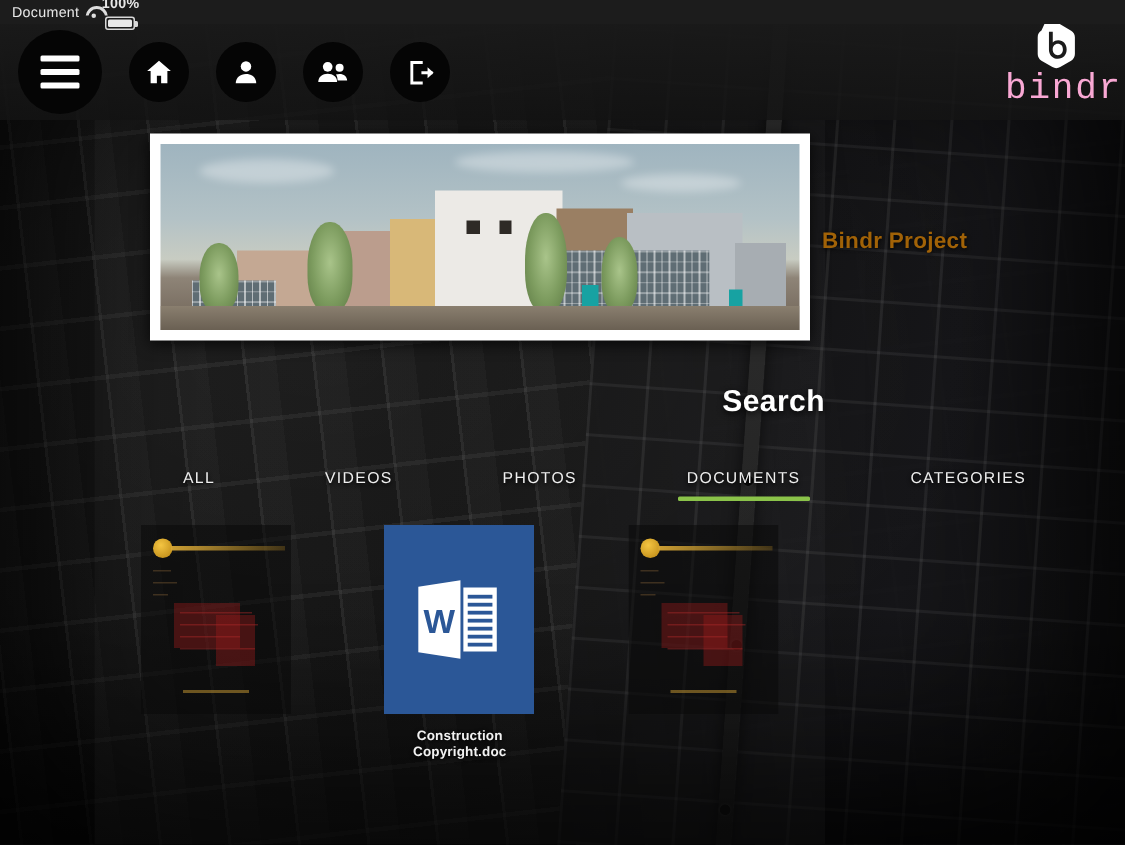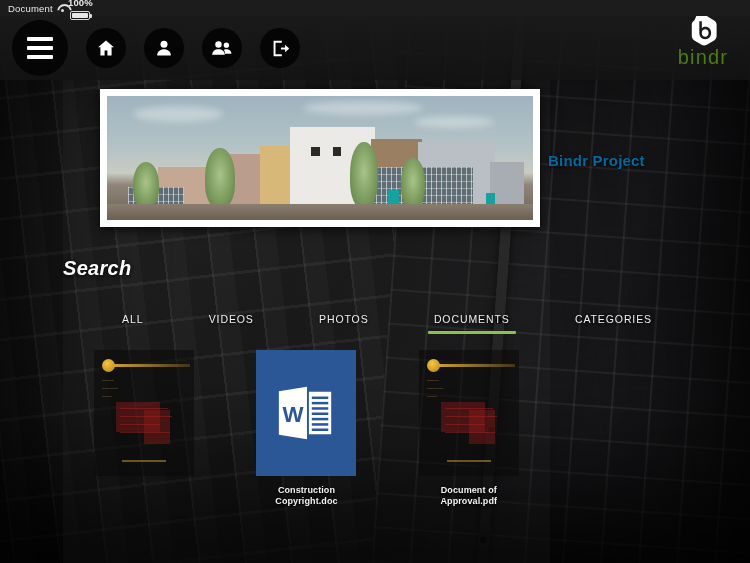"bindr" #brand .word { color: #4d7c0f -> #f9a8d4; font-family: none -> Liberation Mono, monospace; font-size: 20px -> 24px }
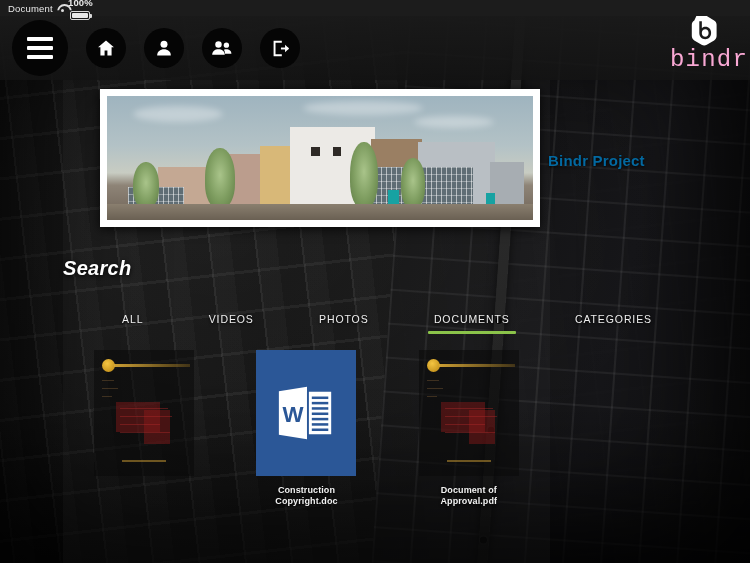"Bindr Project" #project-title { color: #0369a1 -> #a16207 }
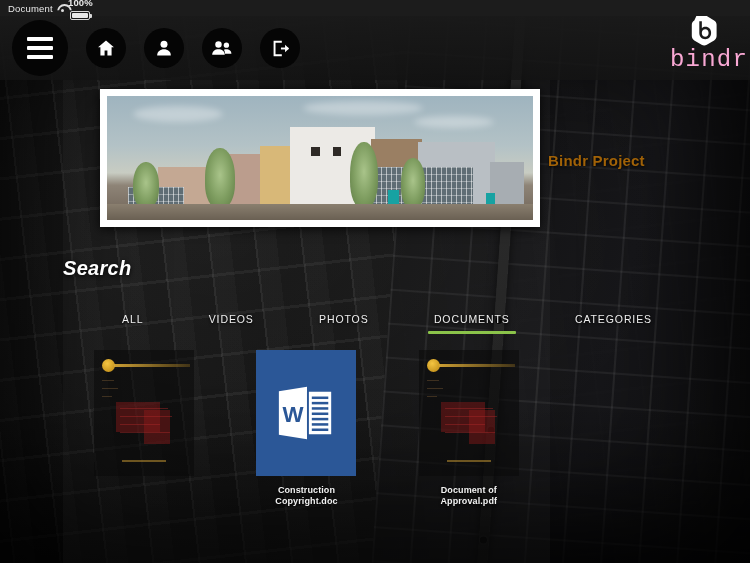"Search" #search-heading { font-style: italic -> none; text-align: left -> right }
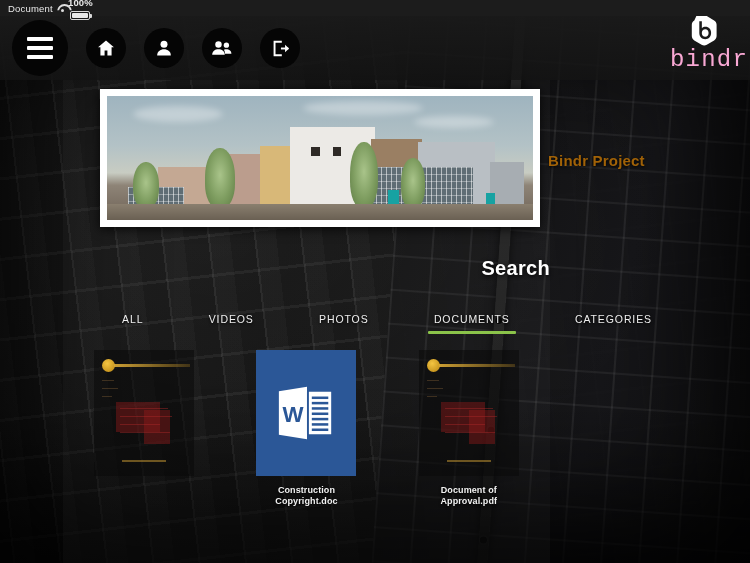"ALL" #tabs { padding: 0 98px 0 122px -> 0 66px 0 122px }
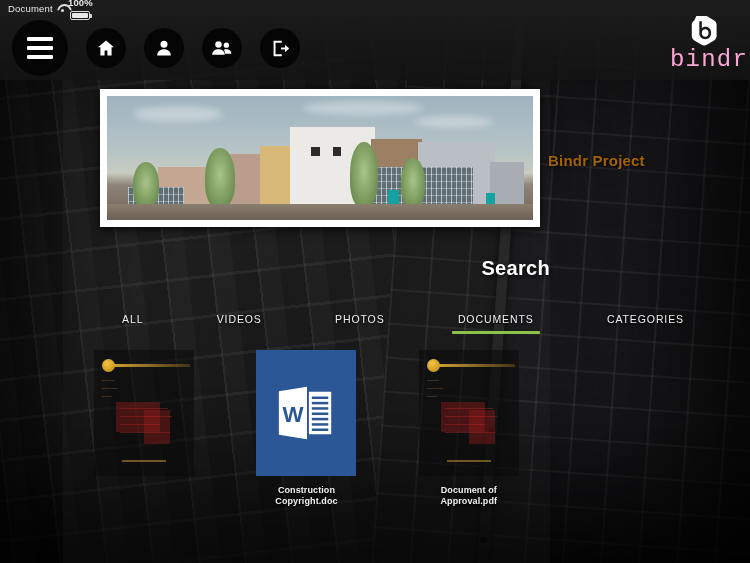"Document of" div.fname { html: <div> <span>Document of</span><br> <span>Approval.pdf</span> </div> -> none }
